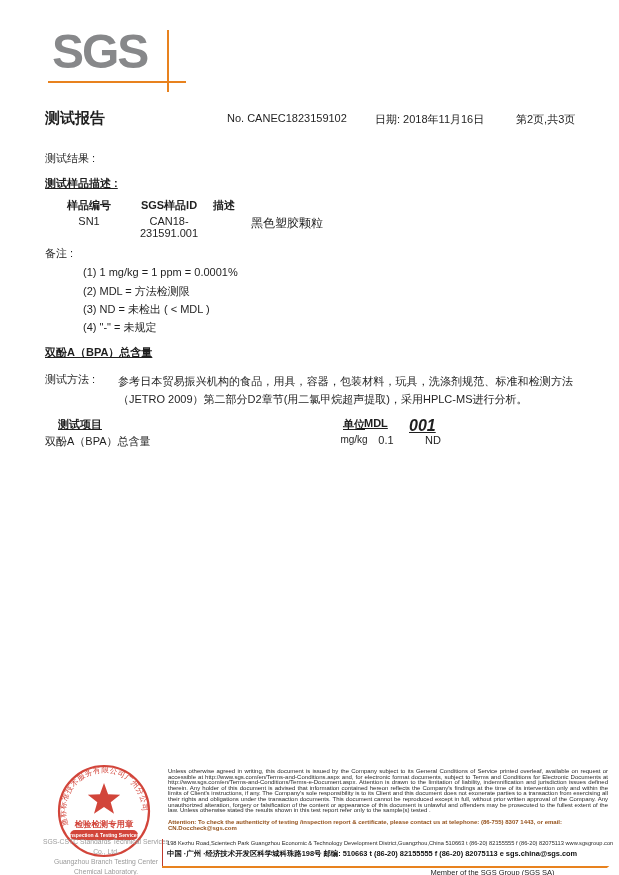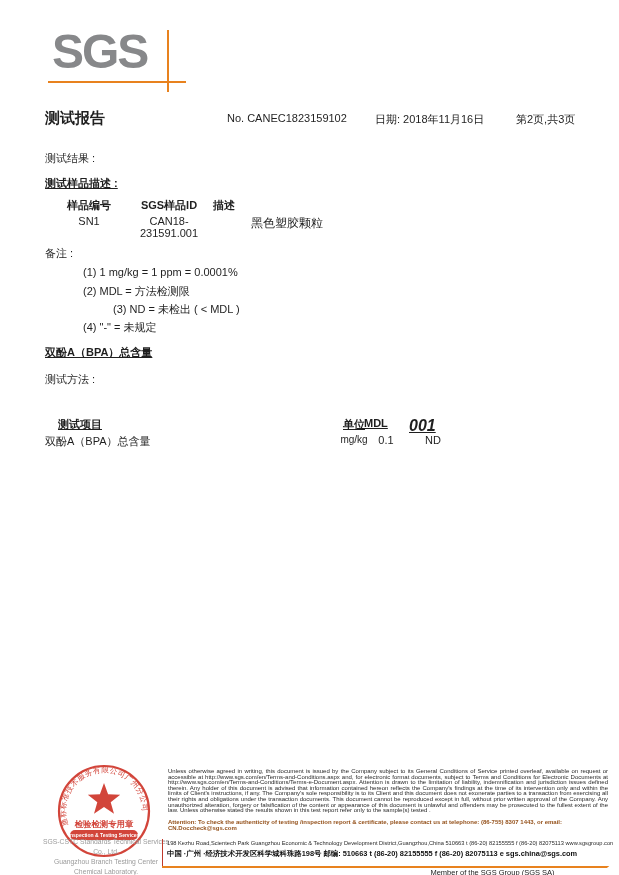"(3) ND = 未检出 (" .note-3 { margin-left: 30px -> none }
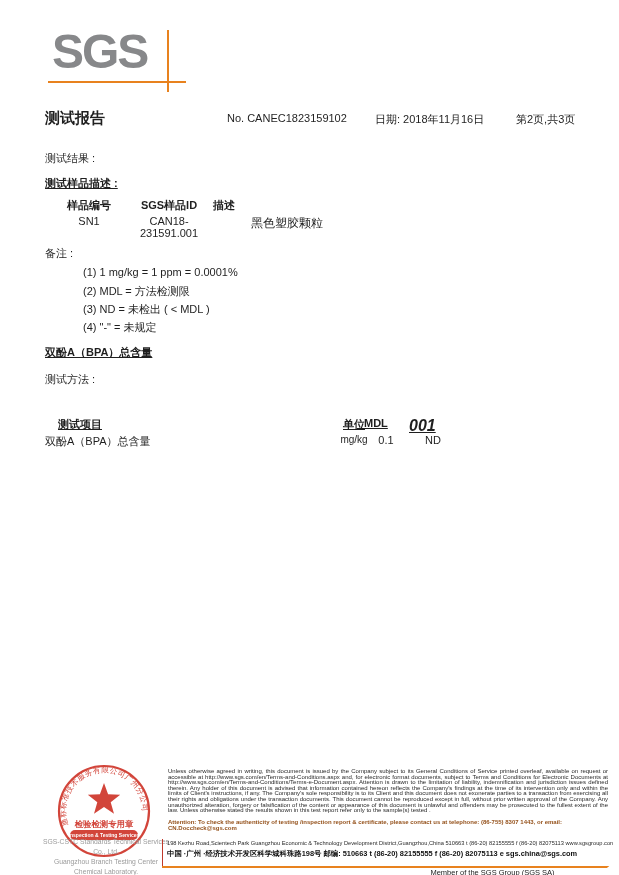"参考日本贸易振兴机构的食品，用具，容器，包装材料，玩具，洗涤剂规范、标准和检测方" div.abs { html: none -> <div>参考日本贸易振兴机构的食品，用具，容器，包装材料，玩具，洗涤剂规范、标准和检测方法（JETRO 2009）第二部分D2章节(用二氯甲烷超声提取)，采用HPLC-MS进行分析。</div> }
